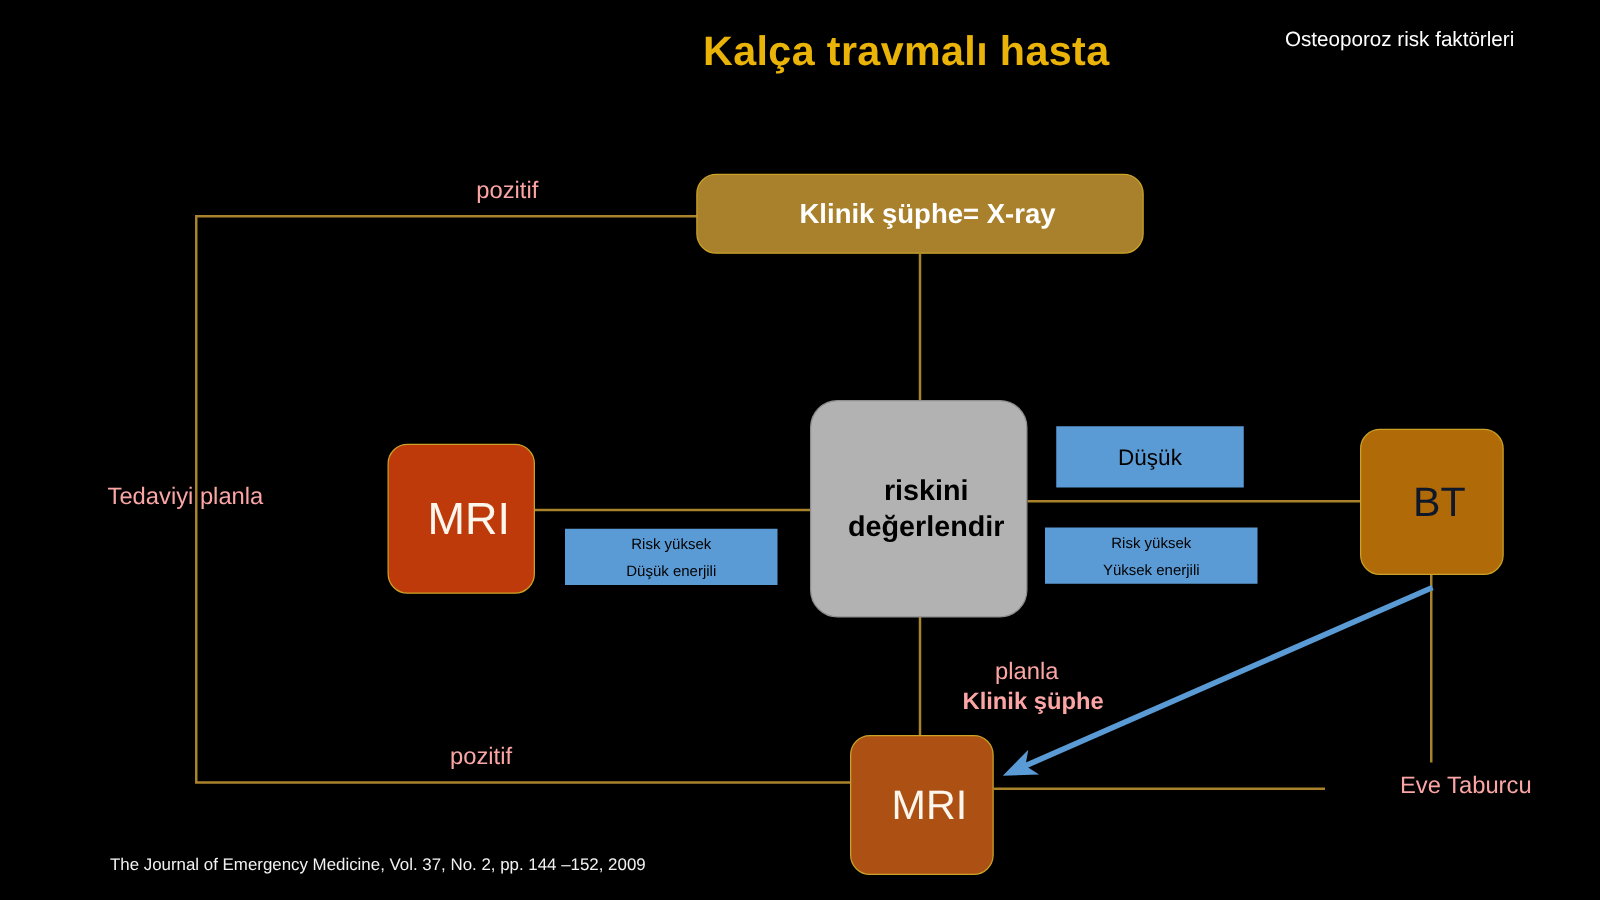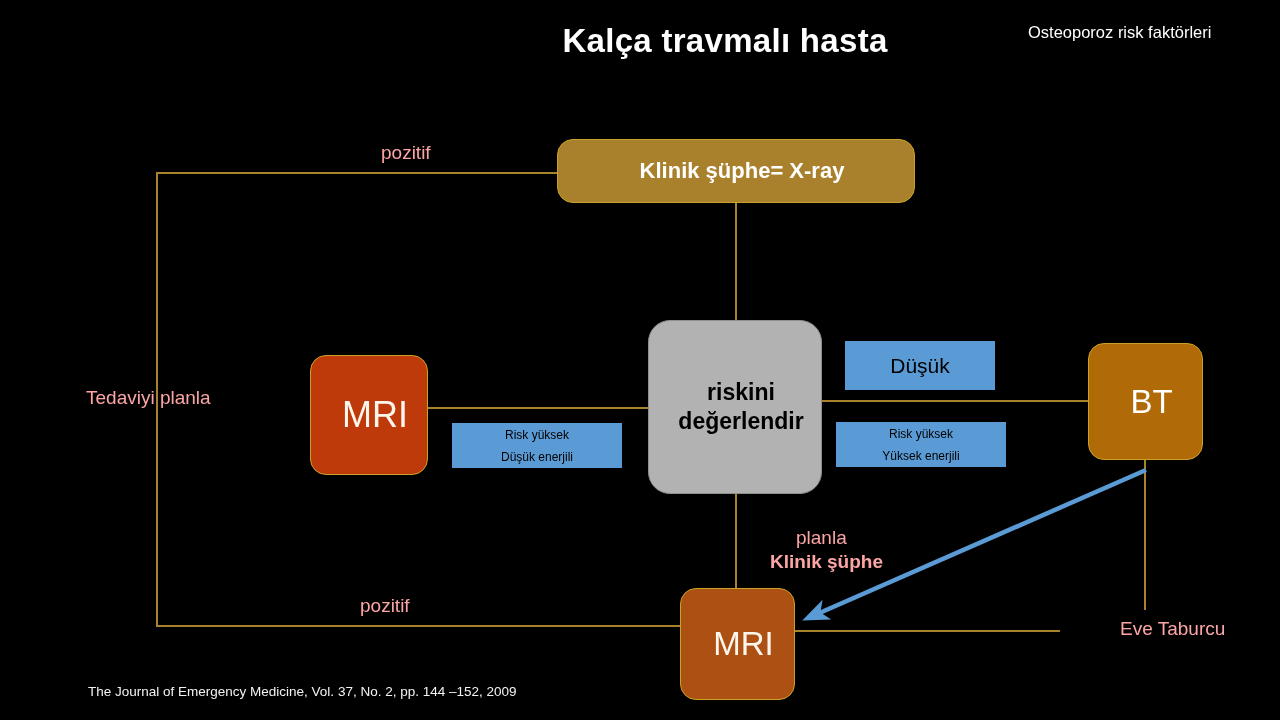"Kalça travmalı hasta" .title { color: #ffffff -> #eab308 }
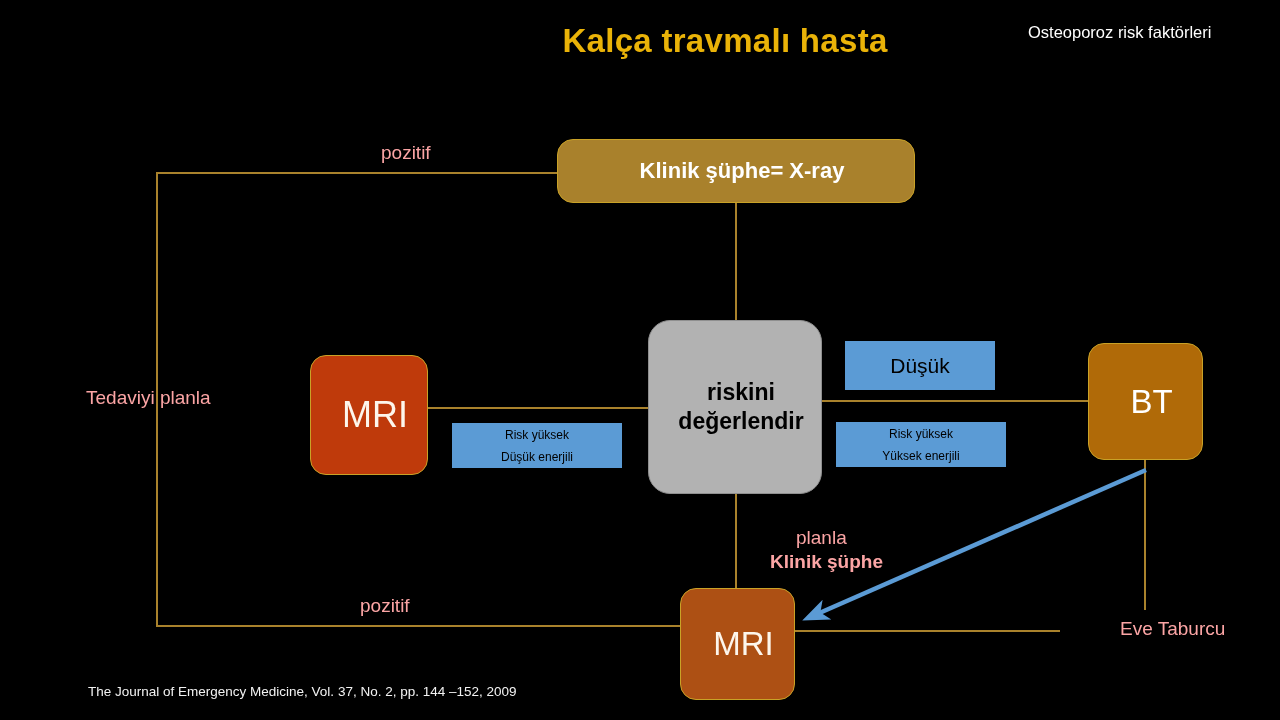"Düşük" .bluelabel.big { font-size: 21px -> 18px }
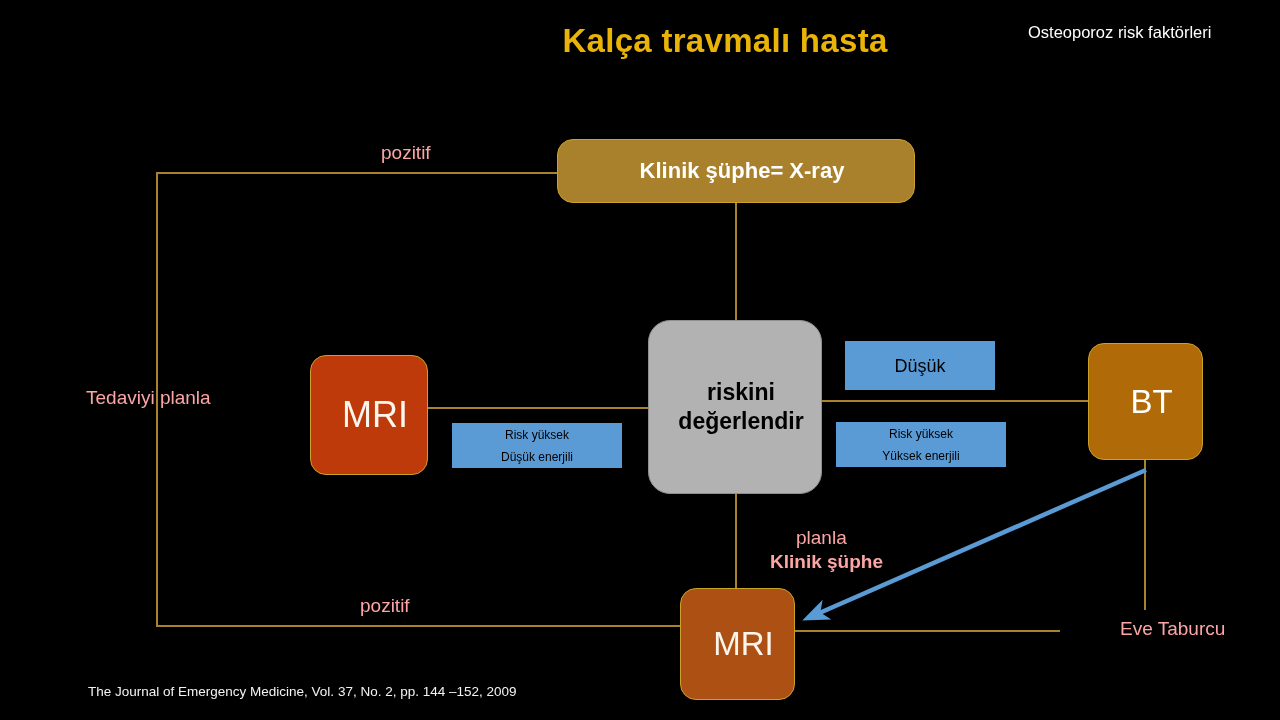"BT" .node-amber { color: #ffffff -> #0f172a }
